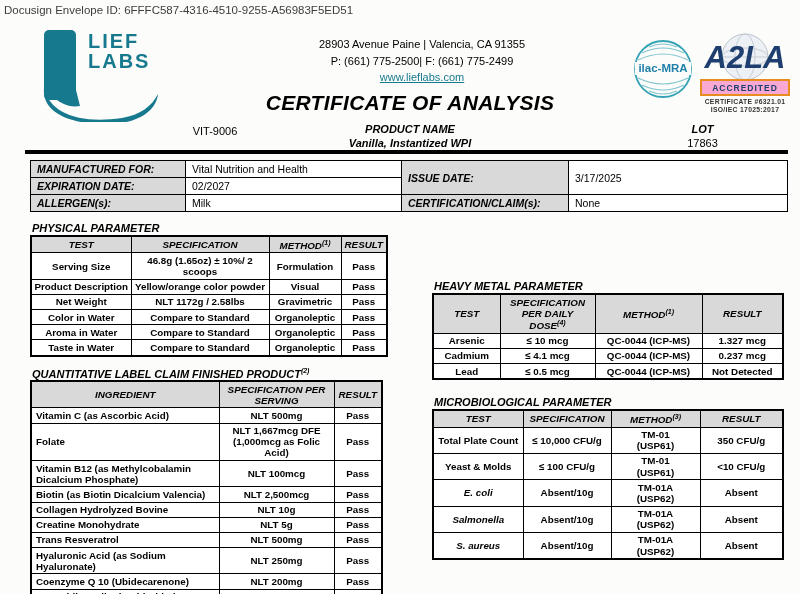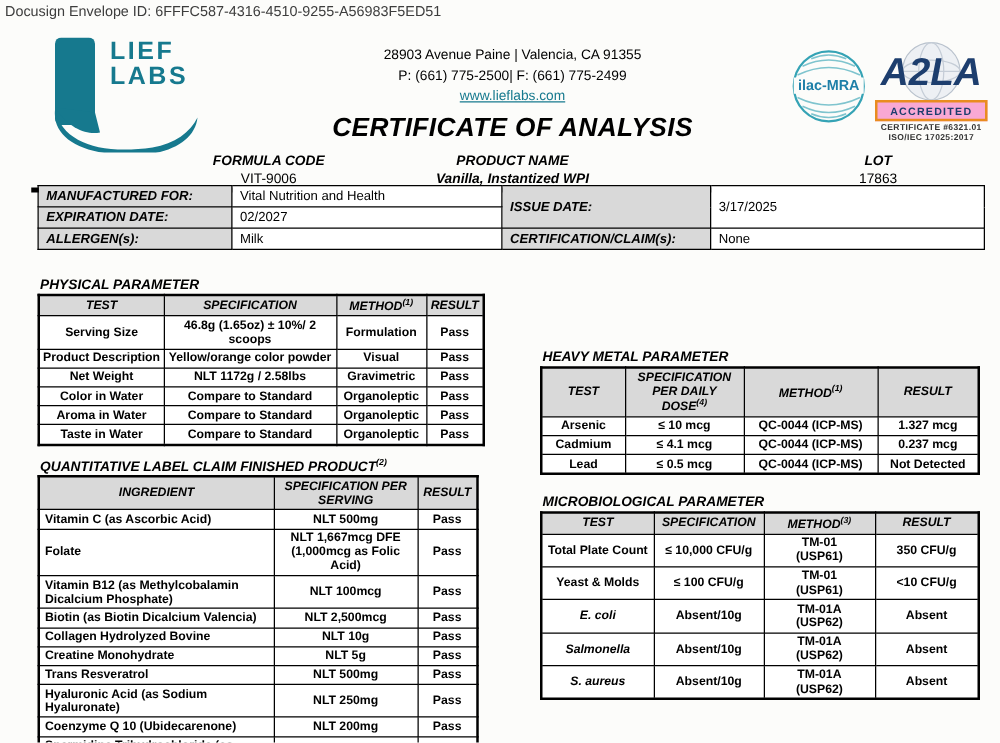"28903 Avenue Paine | Valencia," .addr { left: 240px -> 252px }
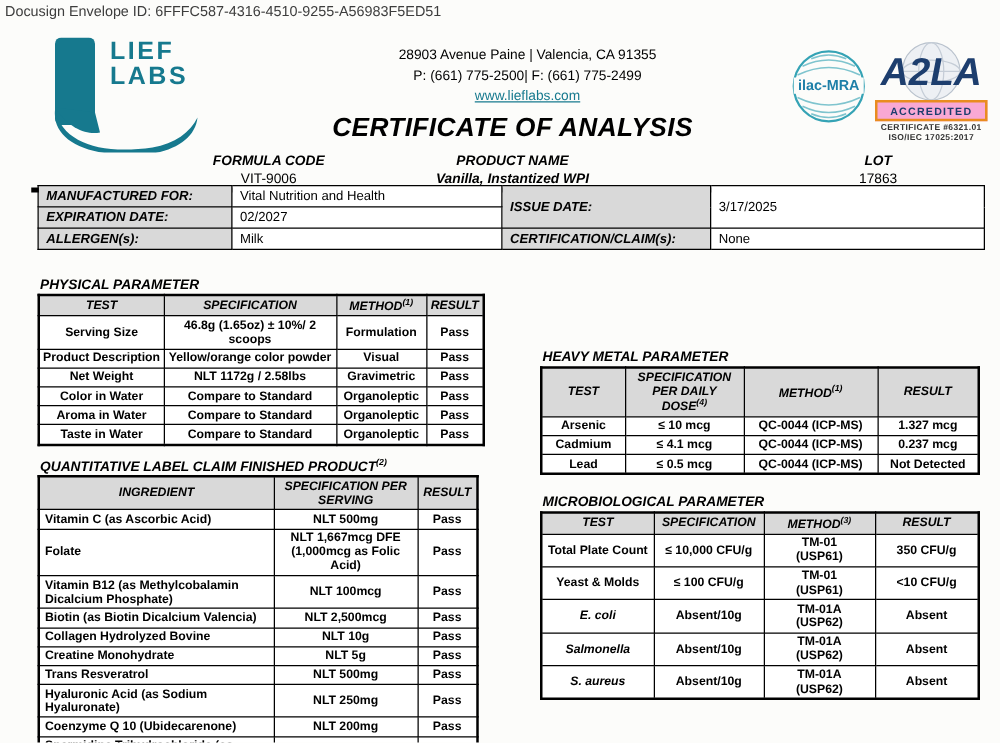"FORMULA CODE" div.pi-label { html: <div>FORMULA CODE</div> -> none }
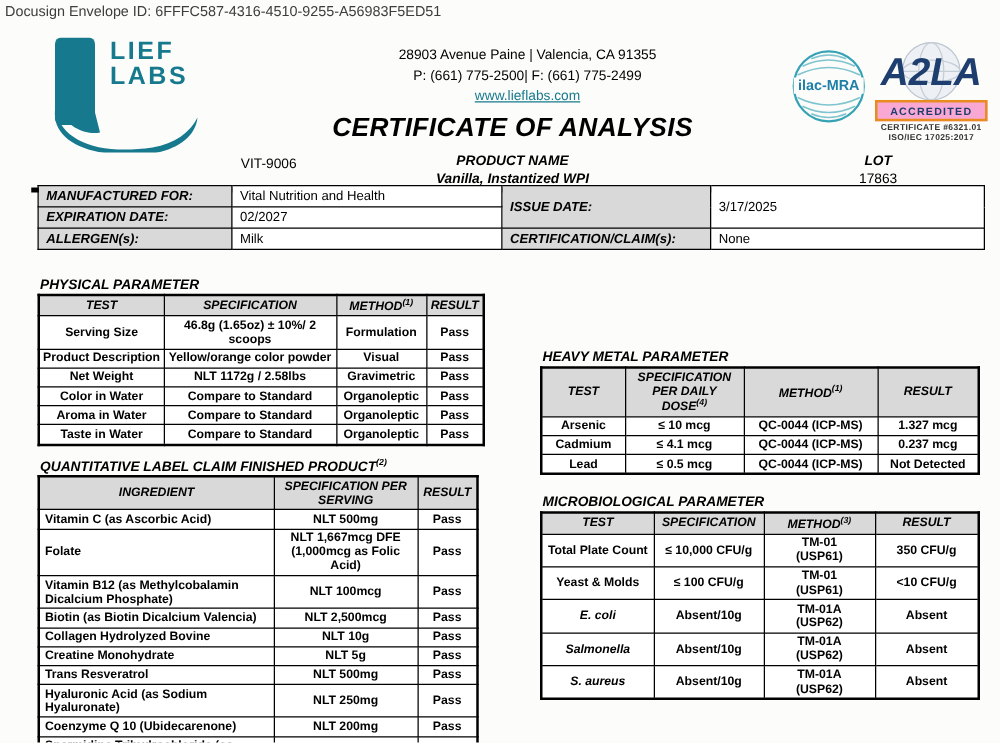"MANUFACTURED FOR:" .info-table { top: 148px -> 160px }
